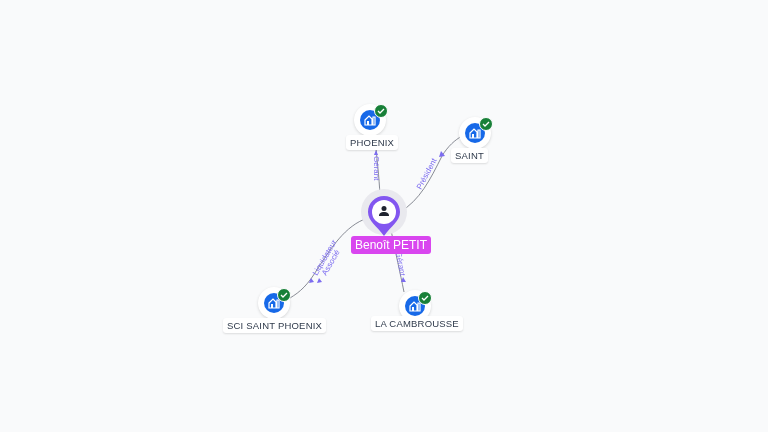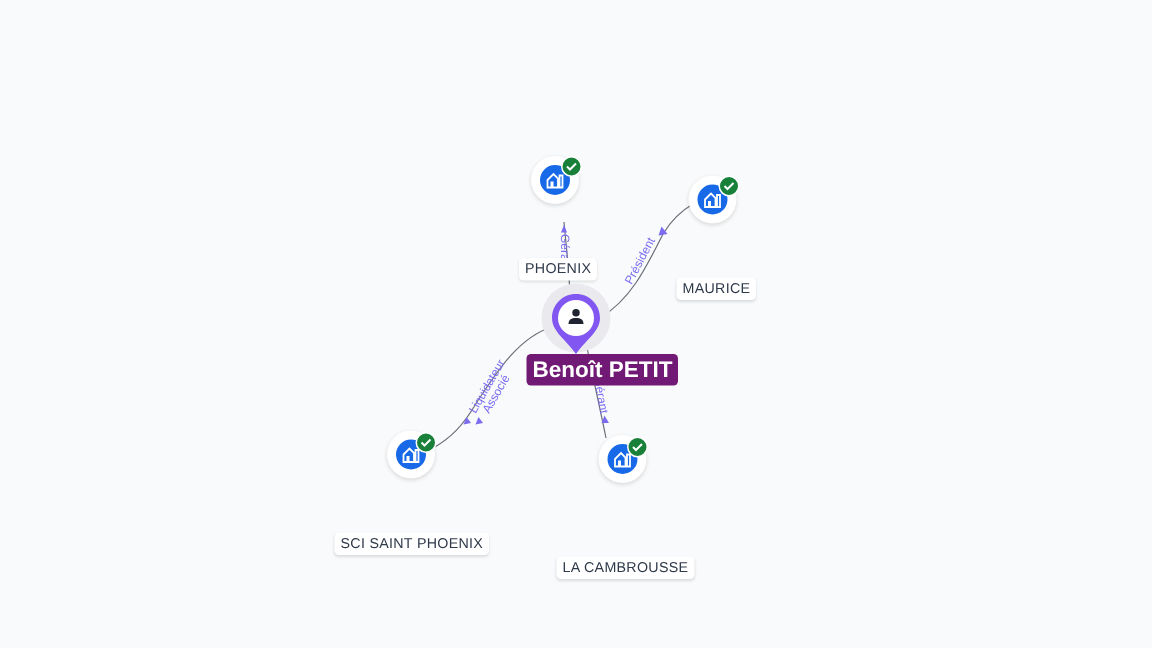"PHOENIX" .label { margin-top: 37px -> none }
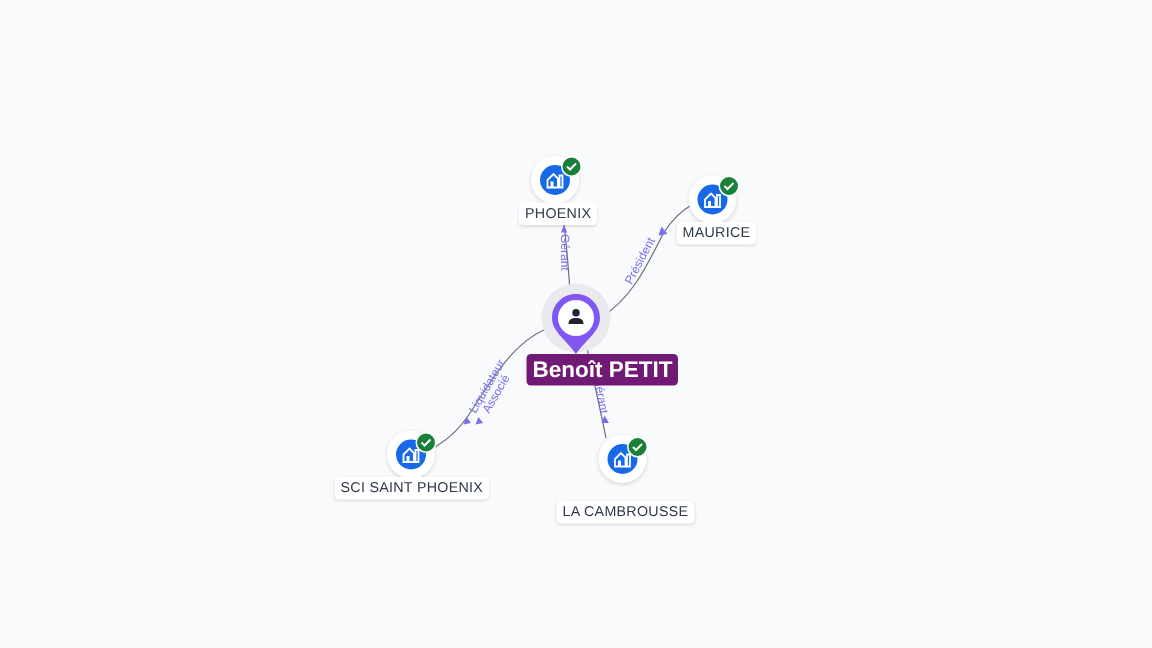"MAURICE" div.label { text: MAURICE -> SAINT }
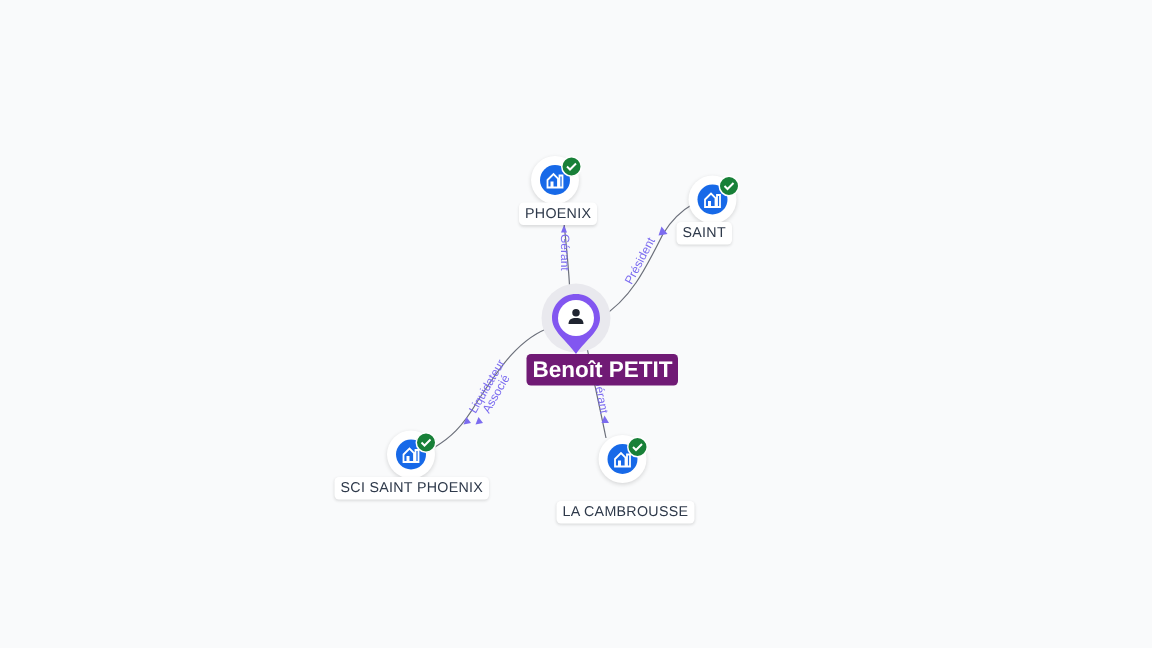"Benoît PETIT" .person-label { background: #701a75 -> #d946ef; font-size: 15px -> 12px; font-weight: bold -> none }
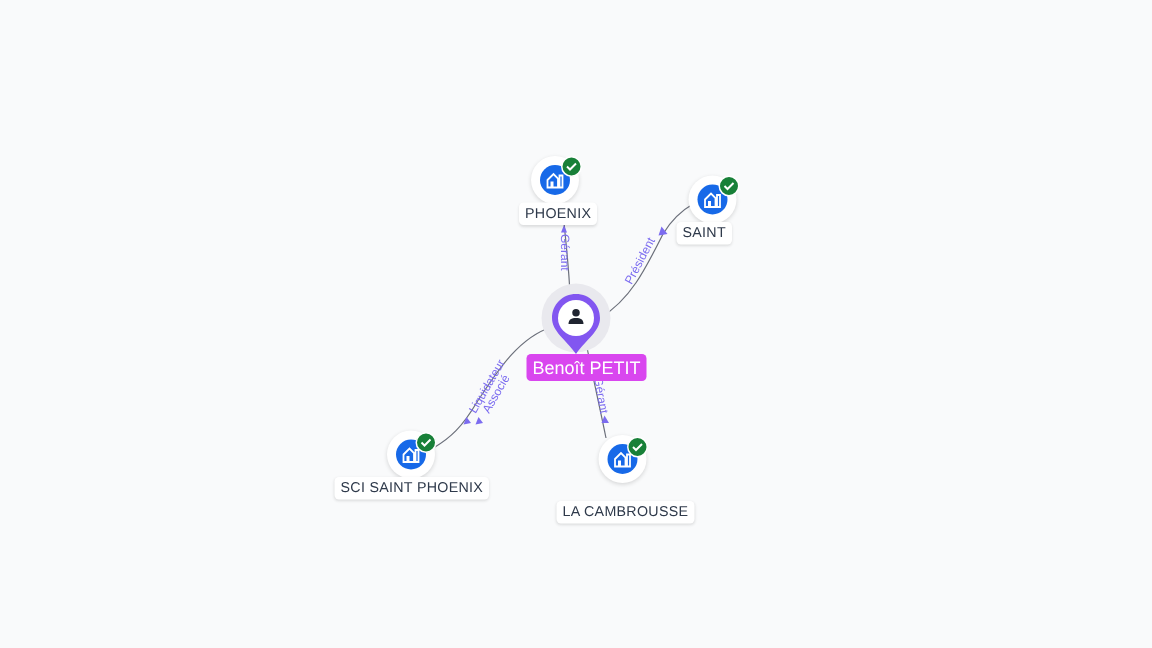"LA CAMBROUSSE" div.label { top: 44px -> 26px }
